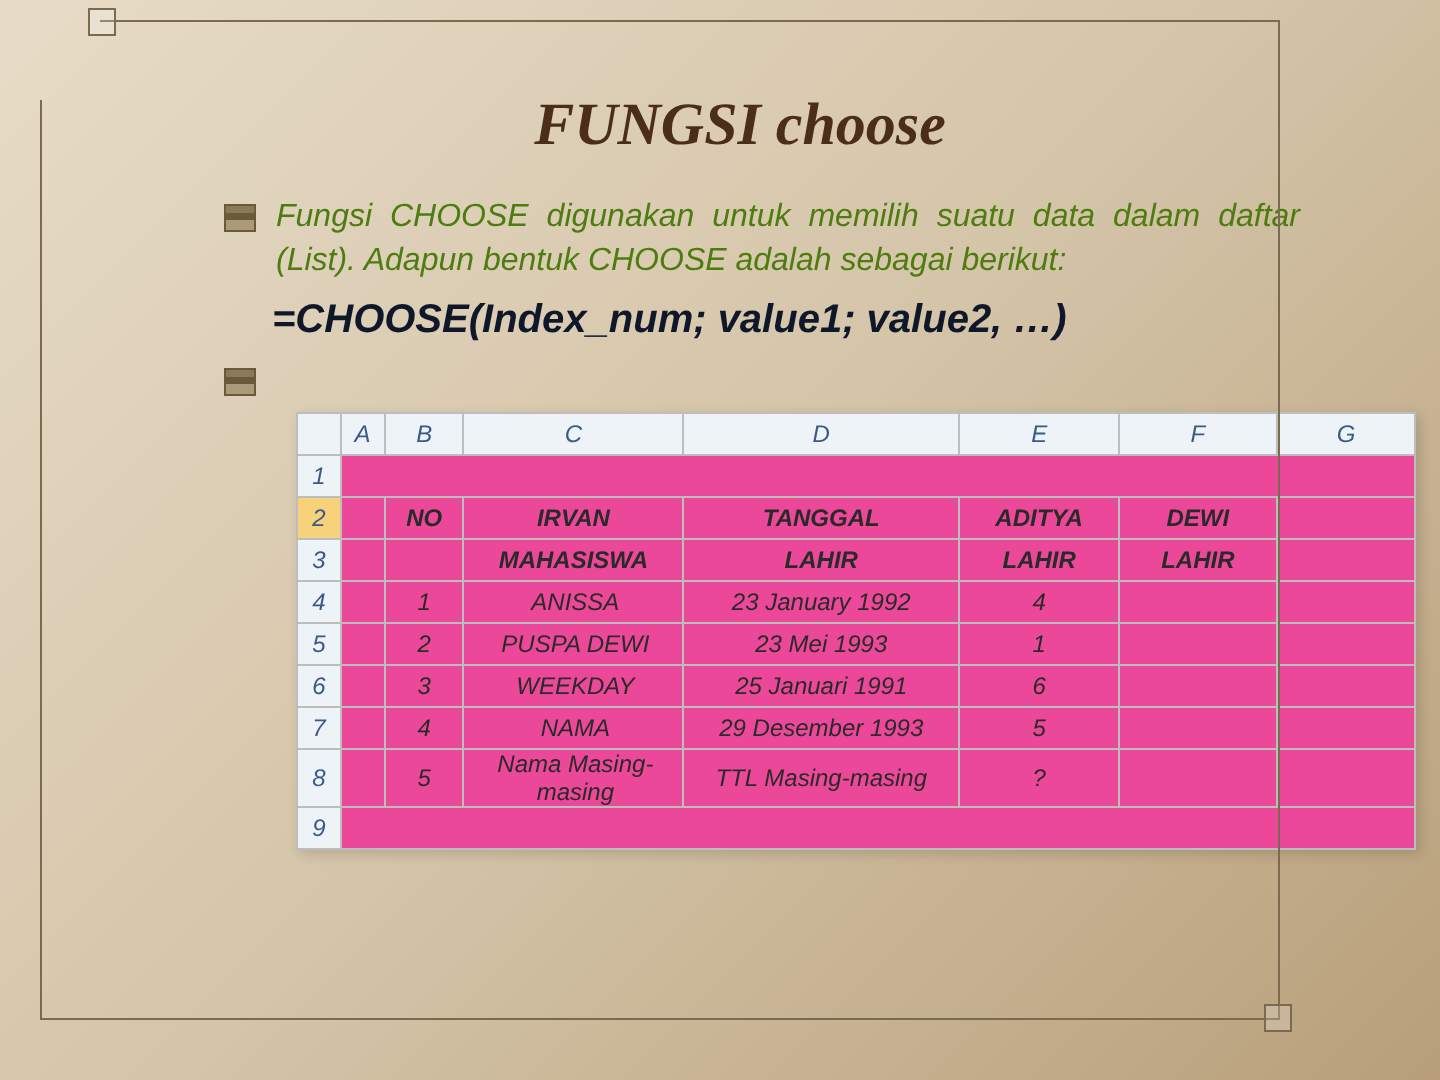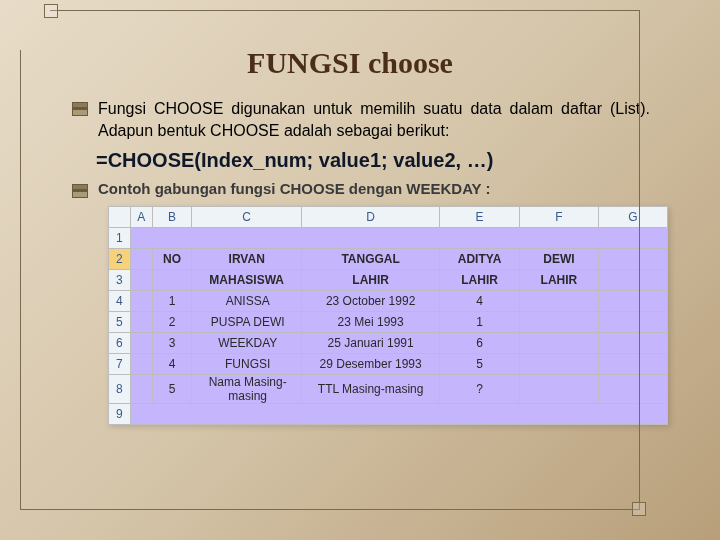"FUNGSI choose" .slide { font-style: none -> italic; padding: 20px 40px 30px 20px -> 20px 40px 30px 60px }
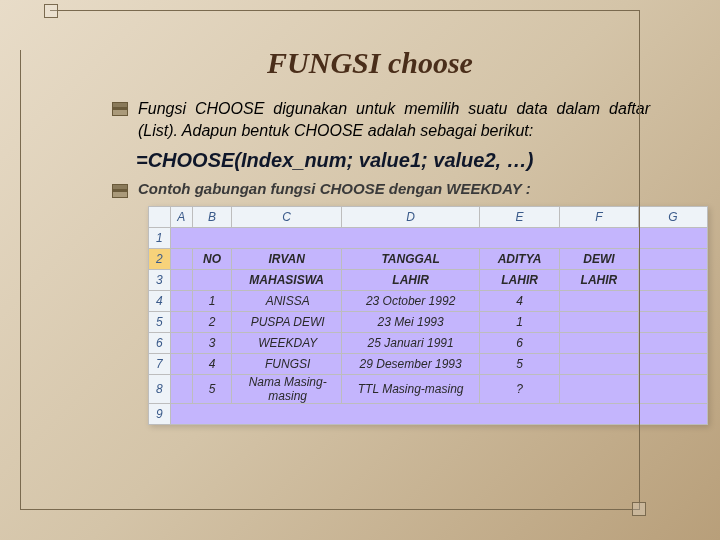"Fungsi CHOOSE digunakan untuk memilih" .para { color: #000000 -> #4d7c0f }
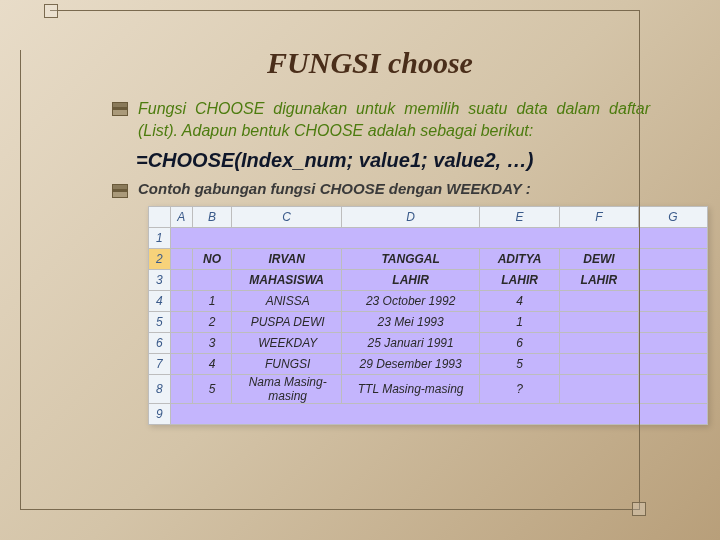"Contoh gabungan fungsi CHOOSE dengan" div.sub { html: <div>Contoh gabungan fungsi CHOOSE dengan WEEKDAY :</div> -> none }
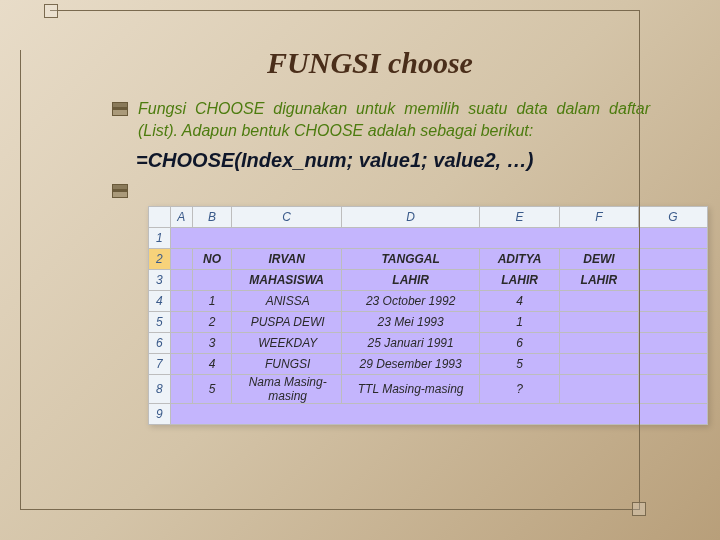"NO" .sheet .data { background: #c4b5fd -> #ec4899 }
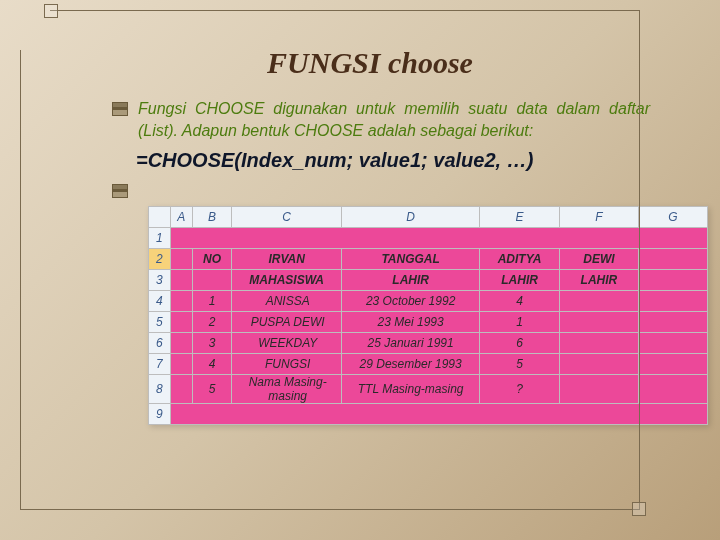"23 October 1992" td.data { text: October -> January }
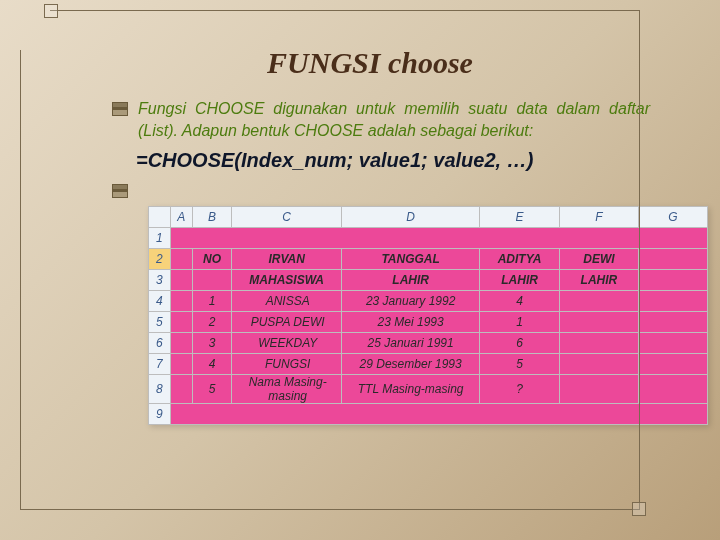"FUNGSI" td.data { text: FUNGSI -> NAMA }
